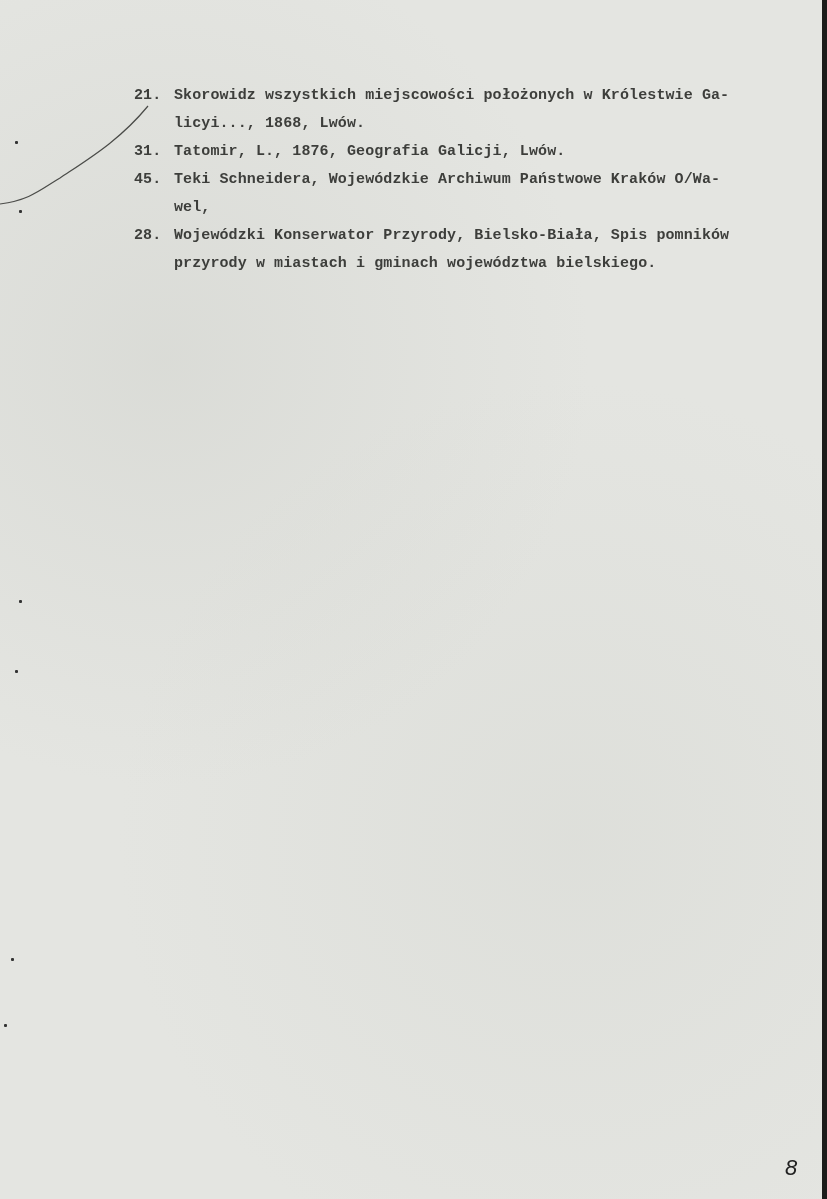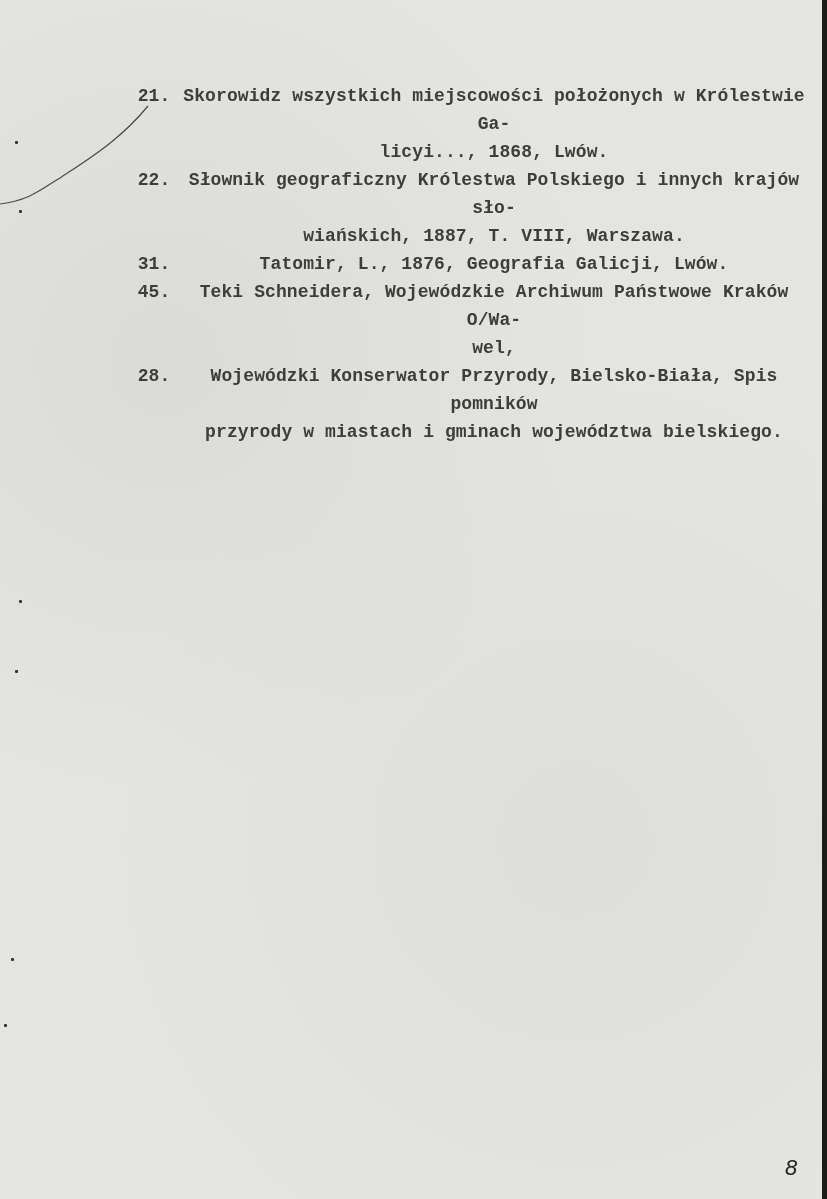"21." .biblio { font-size: 18px -> 15px; text-align: center -> none }
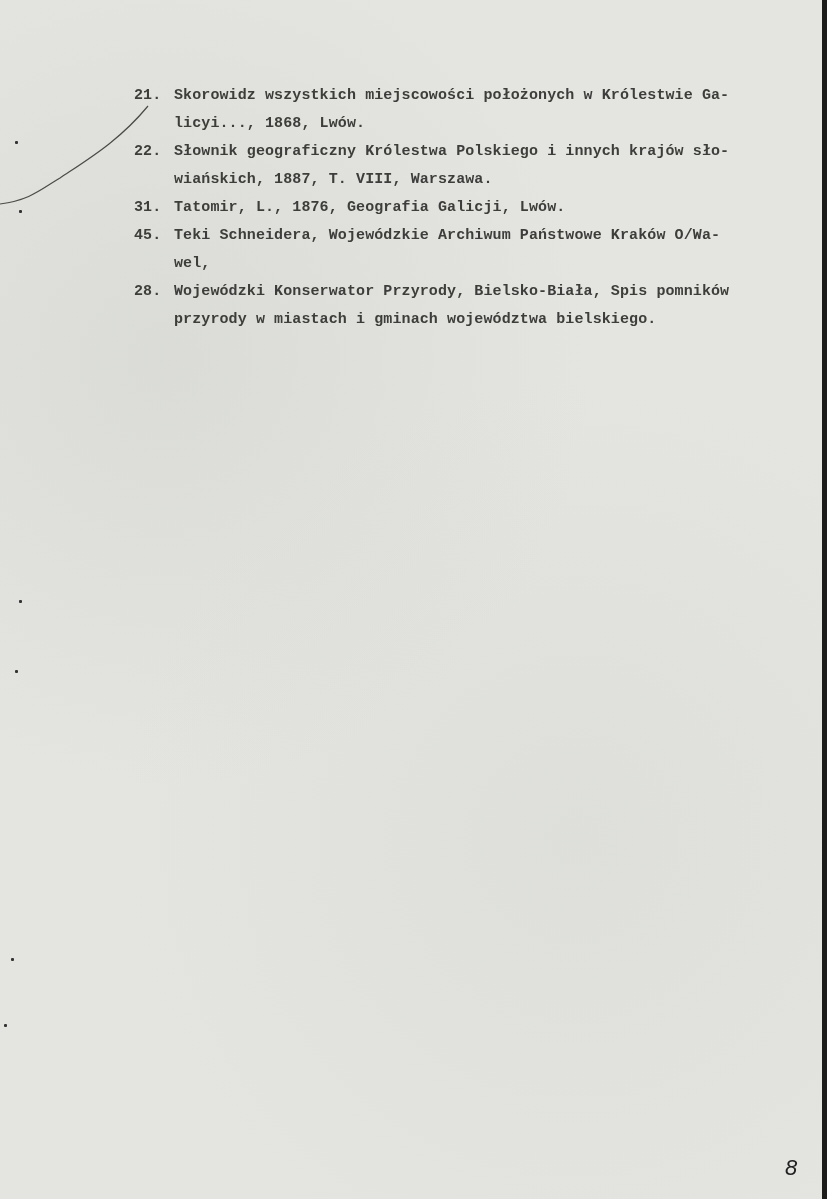"22." div.entry { html: <div> <span>22.</span> <span>Słownik geograficzny Królestwa Polskiego i innych krajów sło- wiańskich, 1887, T. VIII, Warszawa.</span> </div> -> none }
